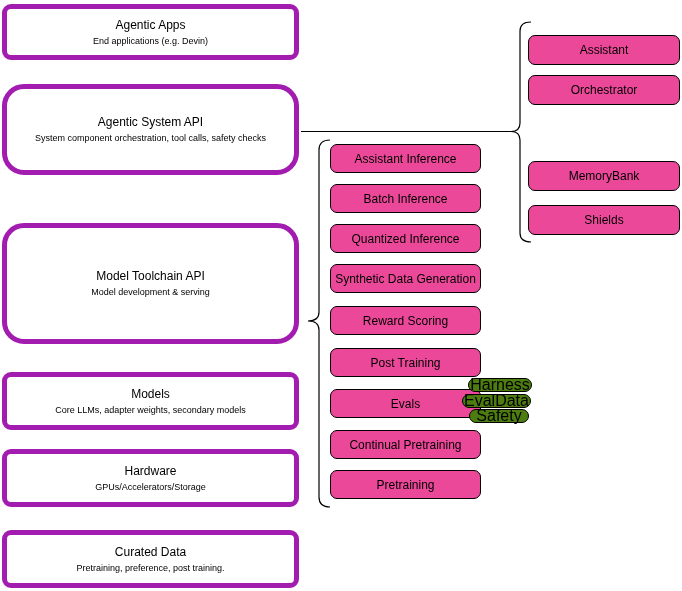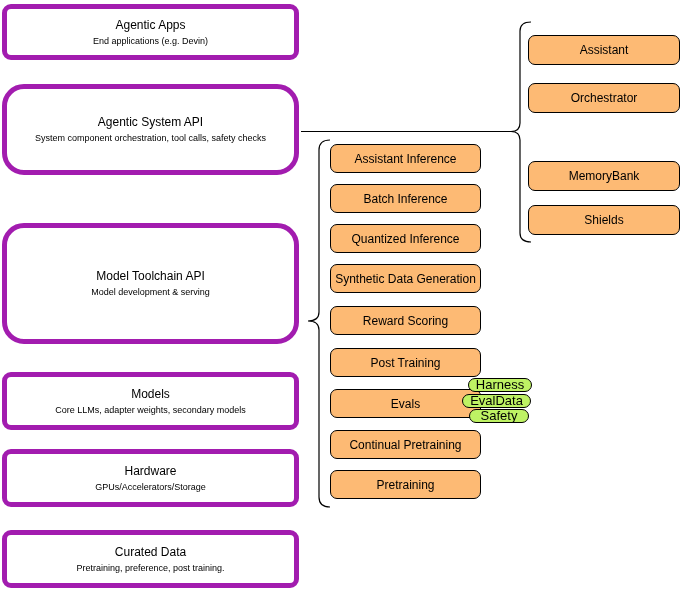"Assistant" .node { background: #fdba74 -> #ec4899 }
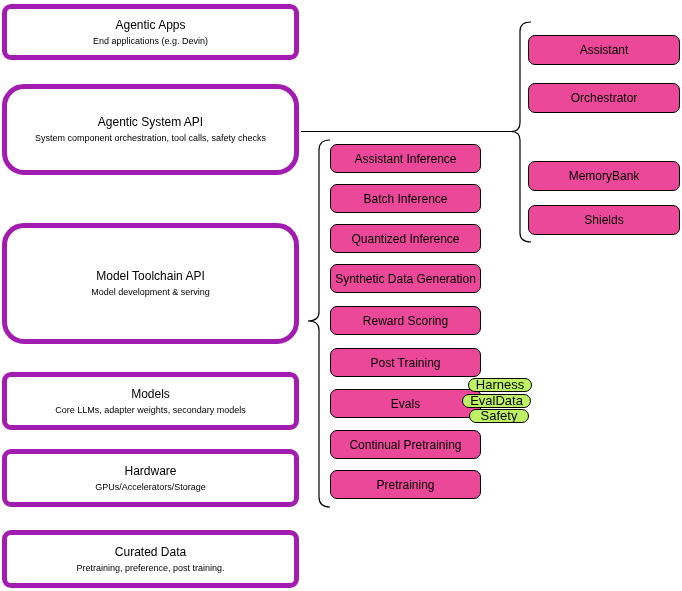"Orchestrator" div.node { top: 83px -> 75px }
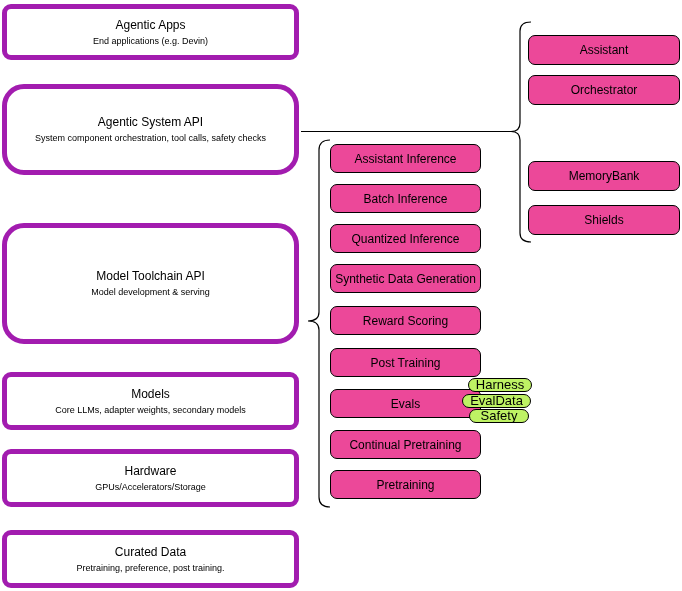"Harness" .pill { background: #bef264 -> #4d7c0f; font-size: 13px -> 16px }
